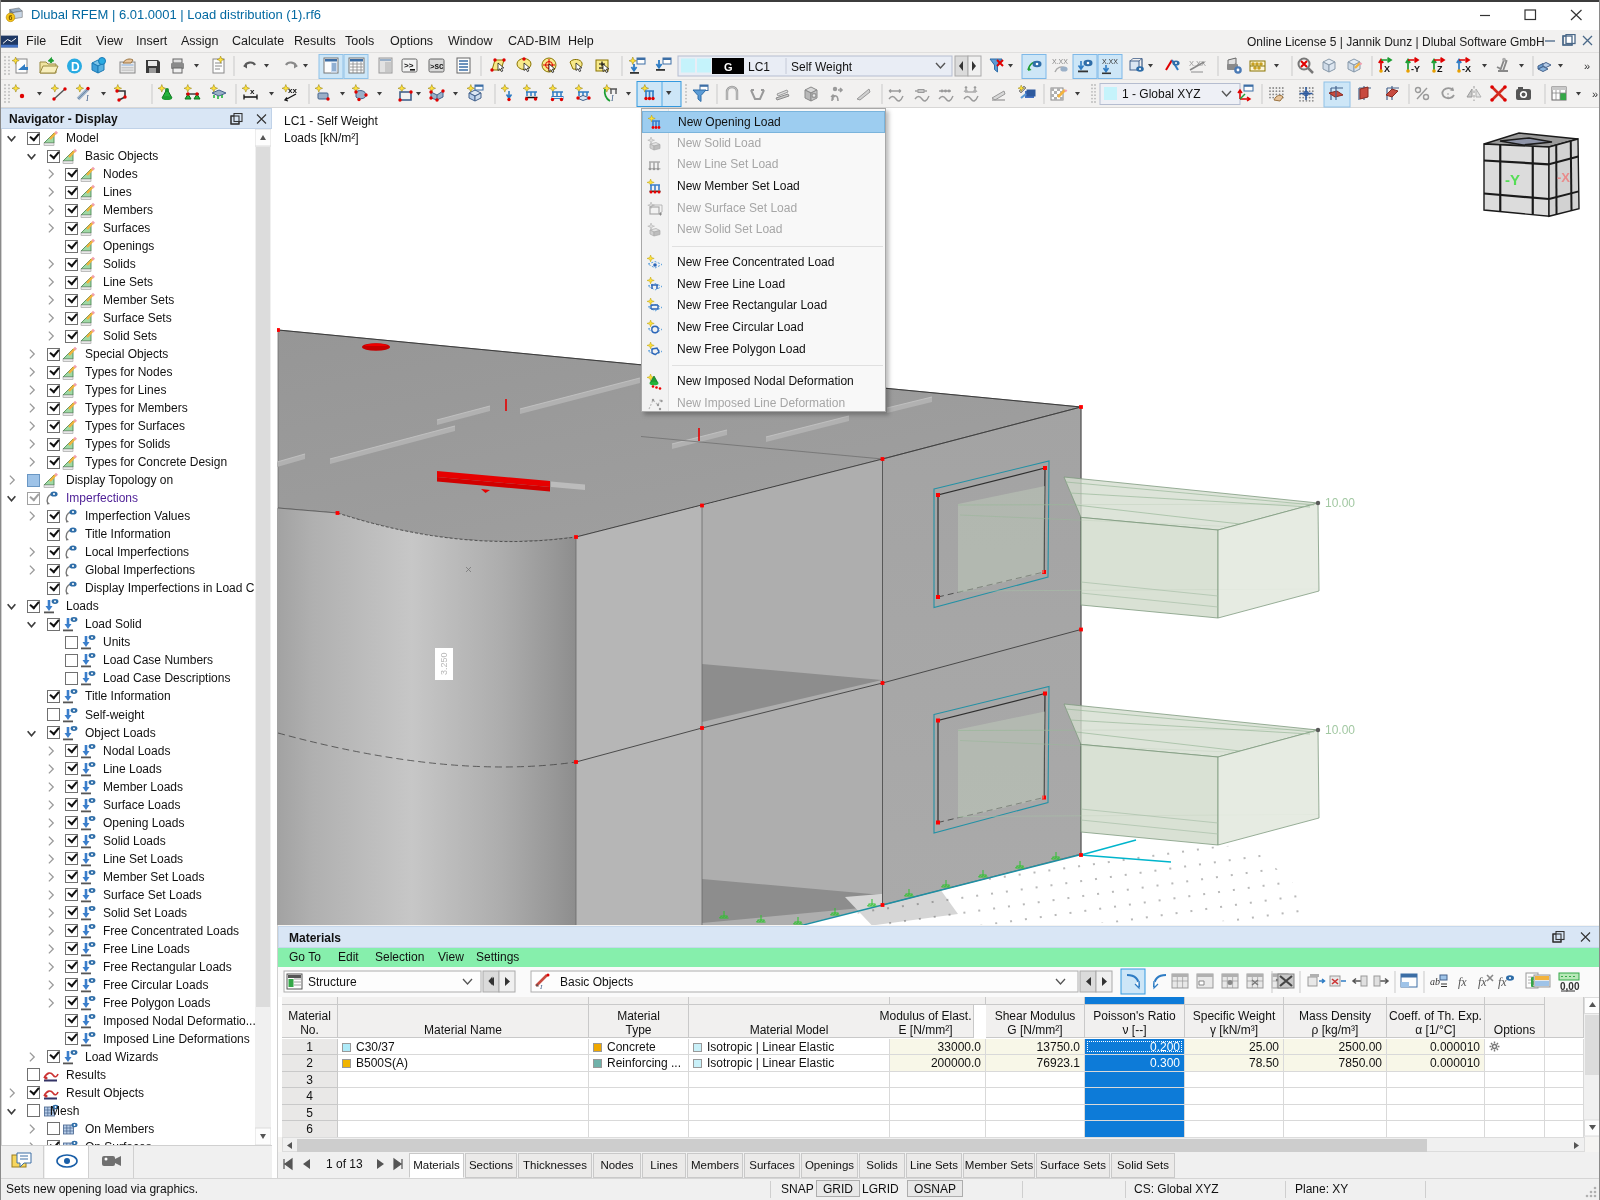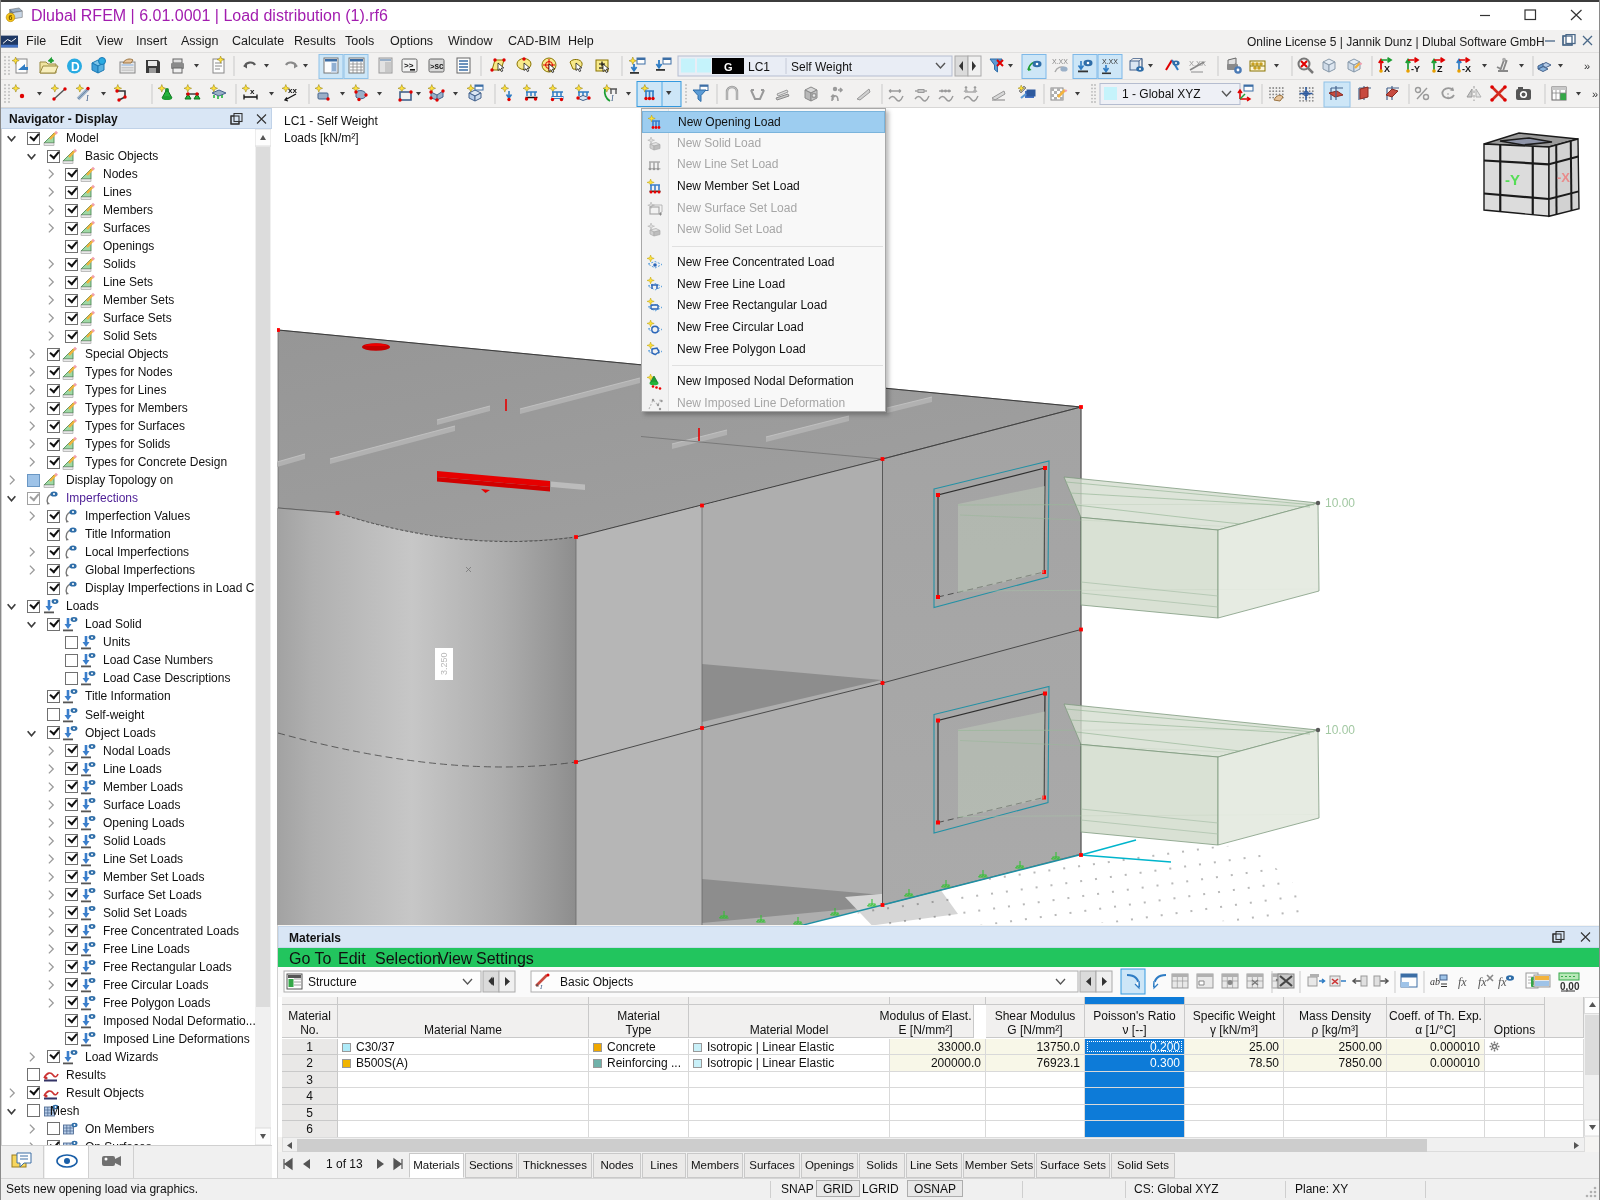"Dlubal RFEM | 6.01.0001 |" #title .txt { color: #a21caf -> #0369a1; font-size: 16px -> 13px }
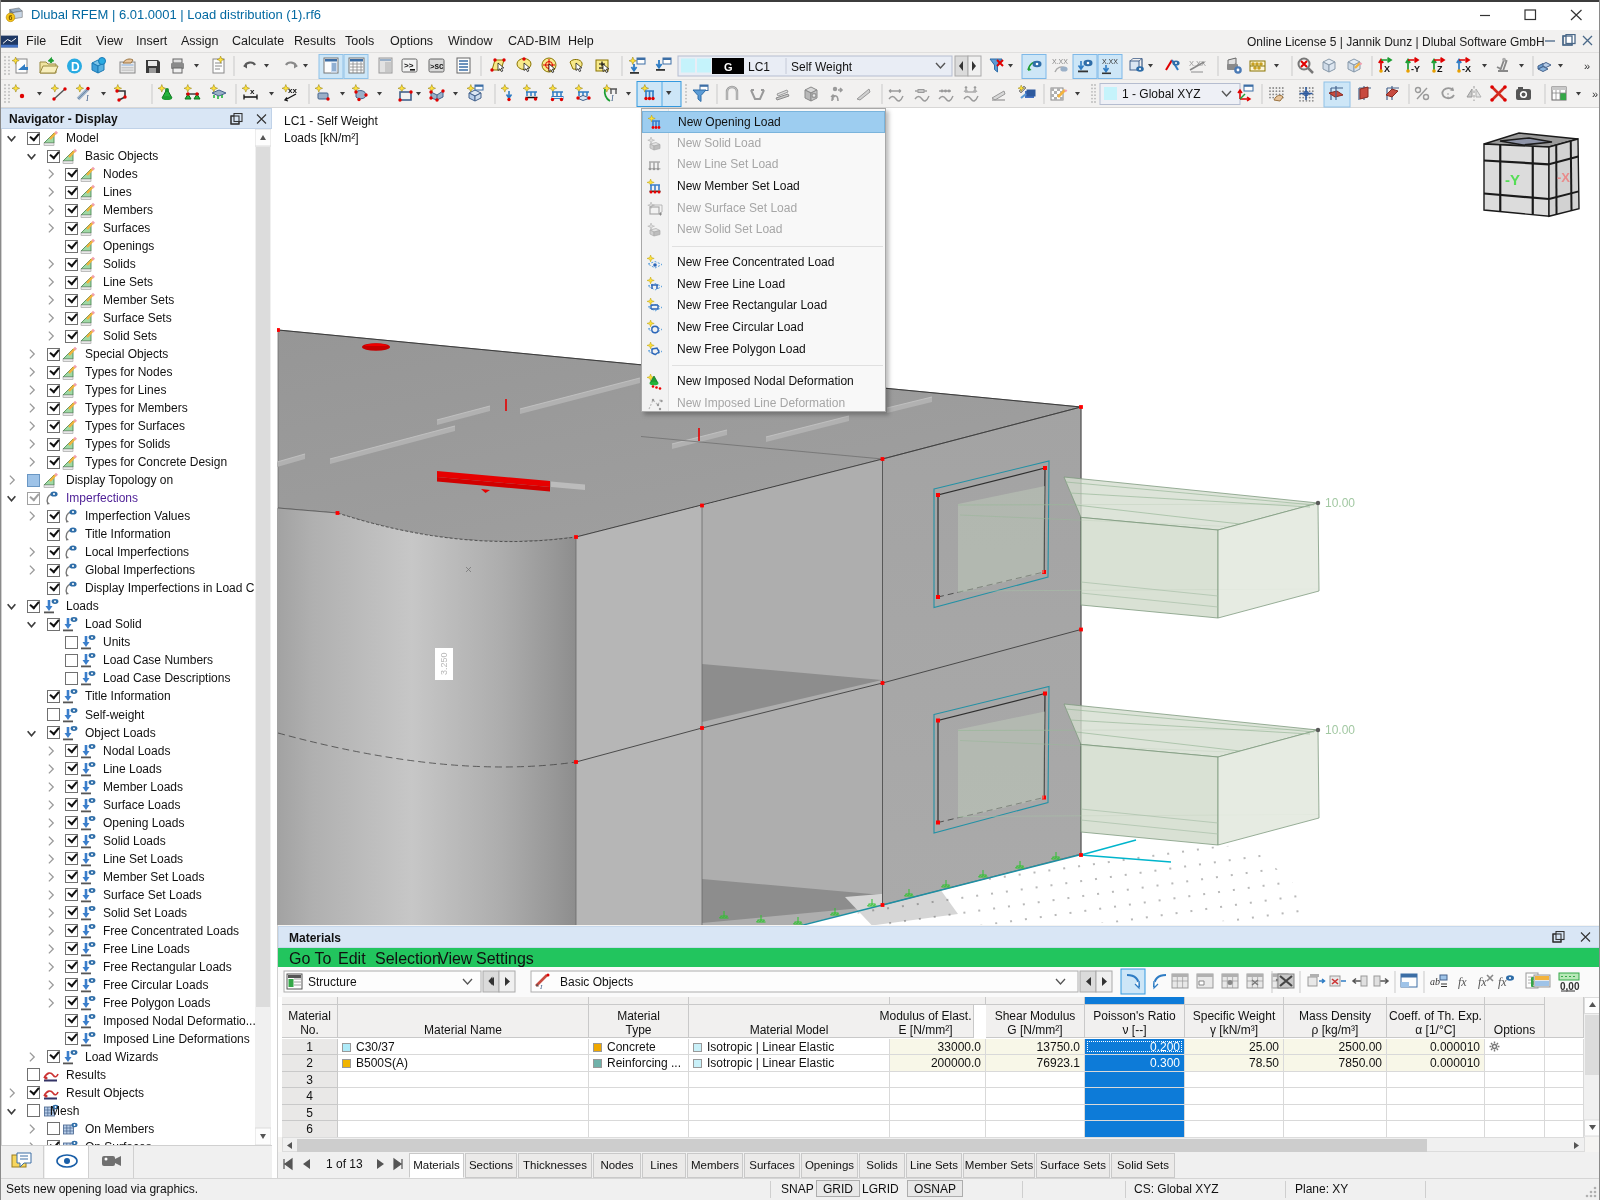"Go To" #mmenu { background: #22c55e -> #86efac; font-size: 16px -> 12px }
